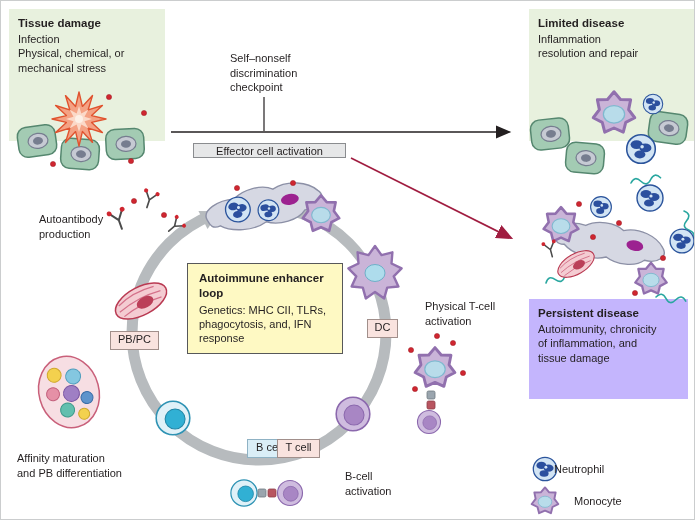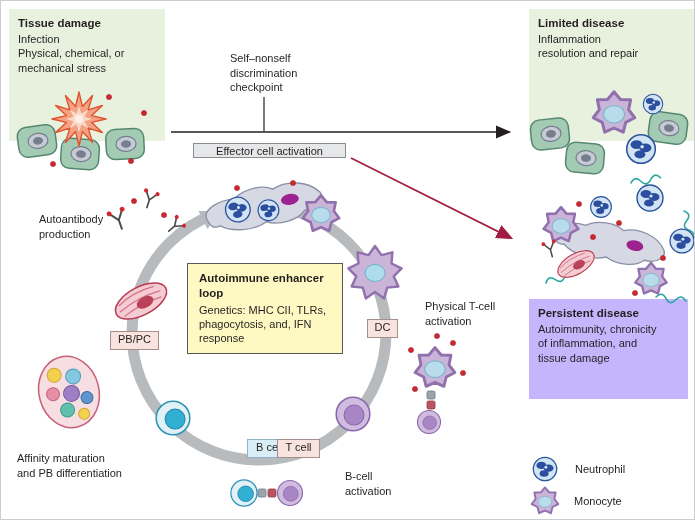"Neutrophil" div.legend-label { left: 574px -> 545px; padding-left: none -> 8px }
